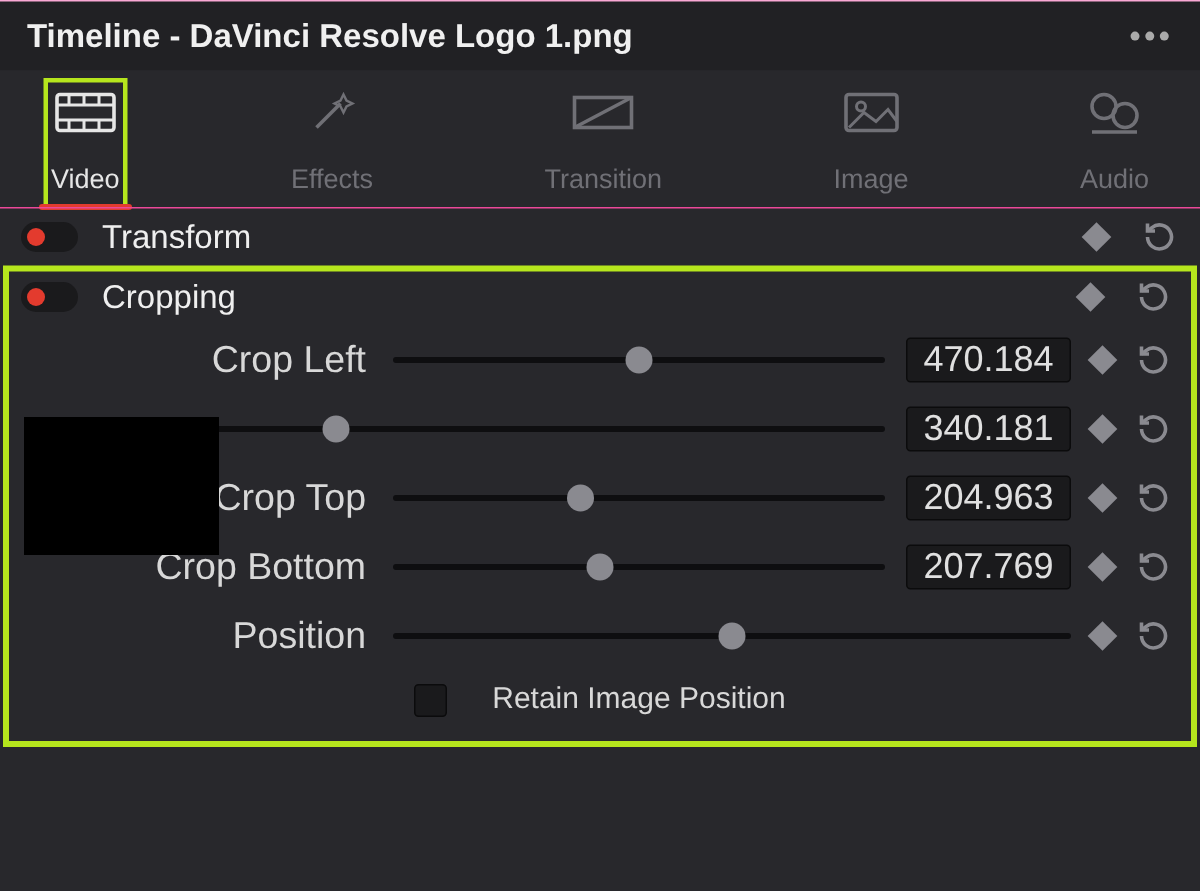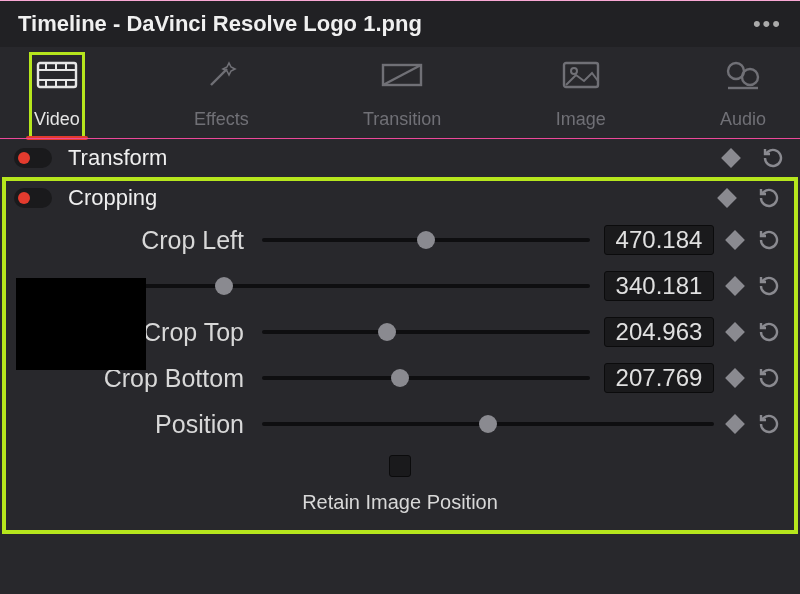"Retain Image Position" .retain-row { flex-direction: column -> none; gap: 14px -> 30px; justify-content: flex-start -> center }
